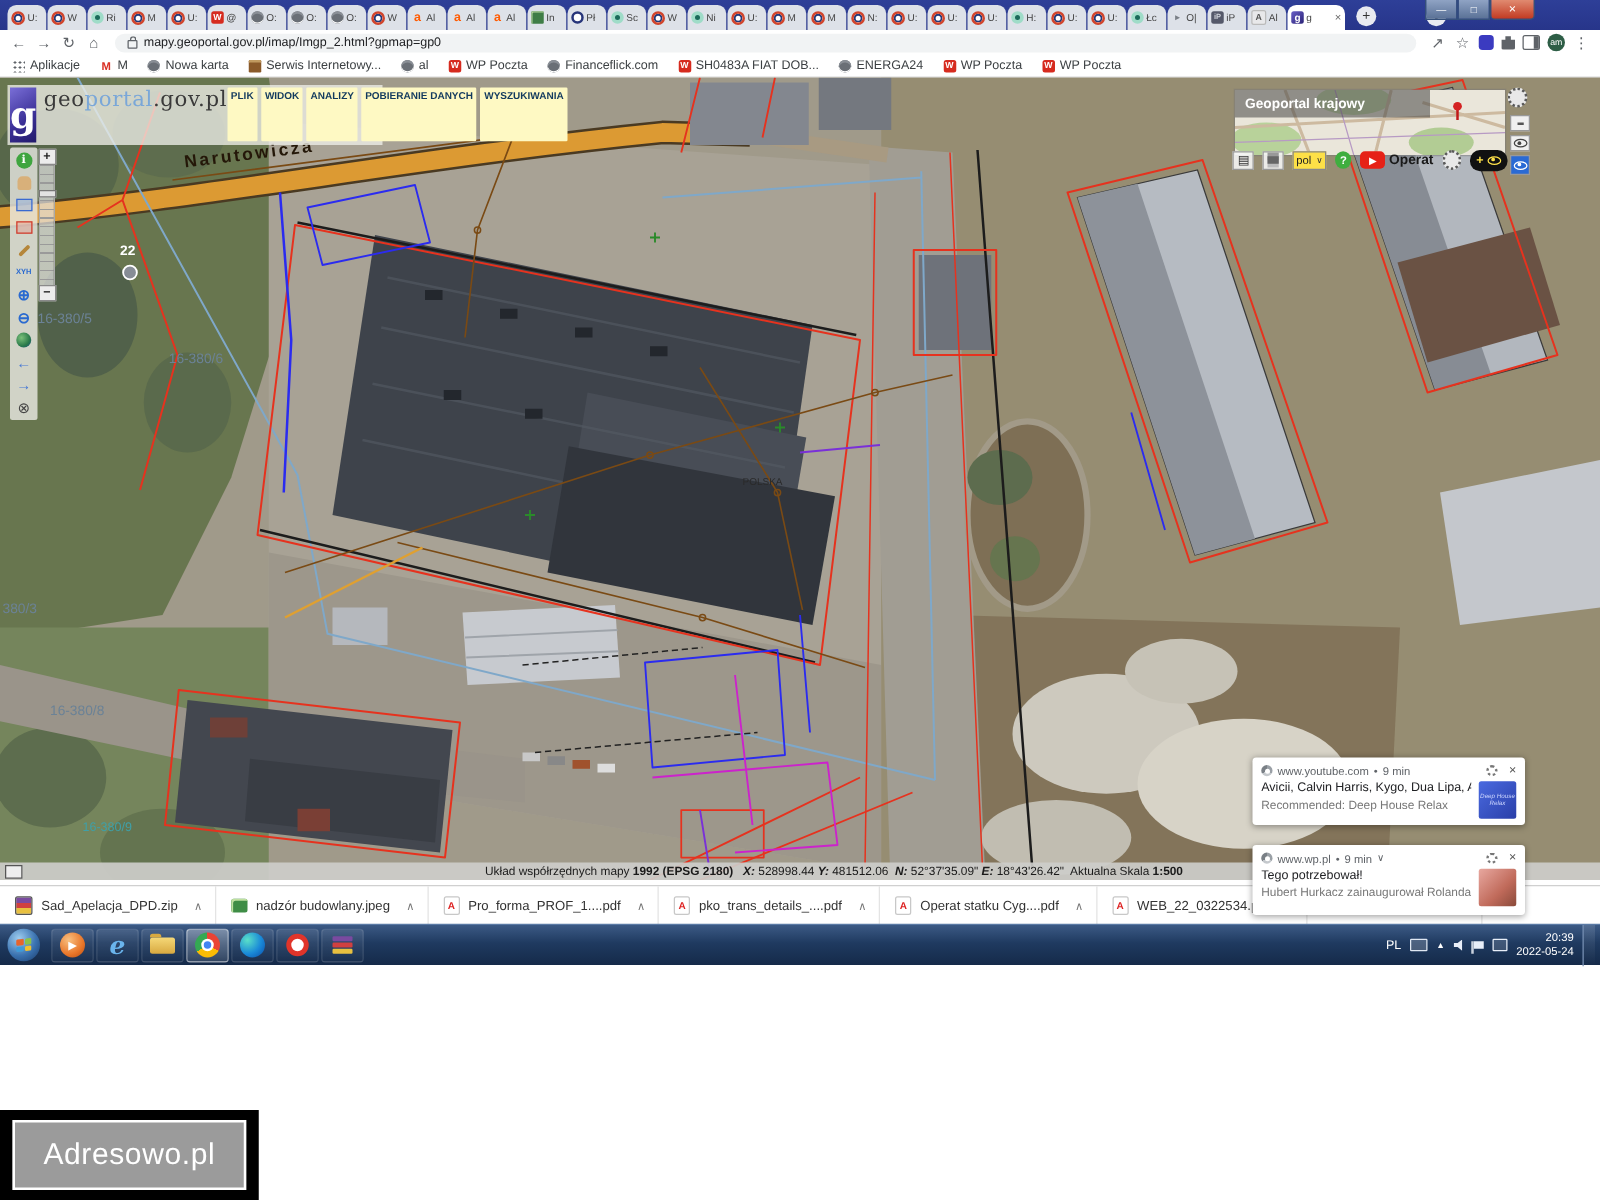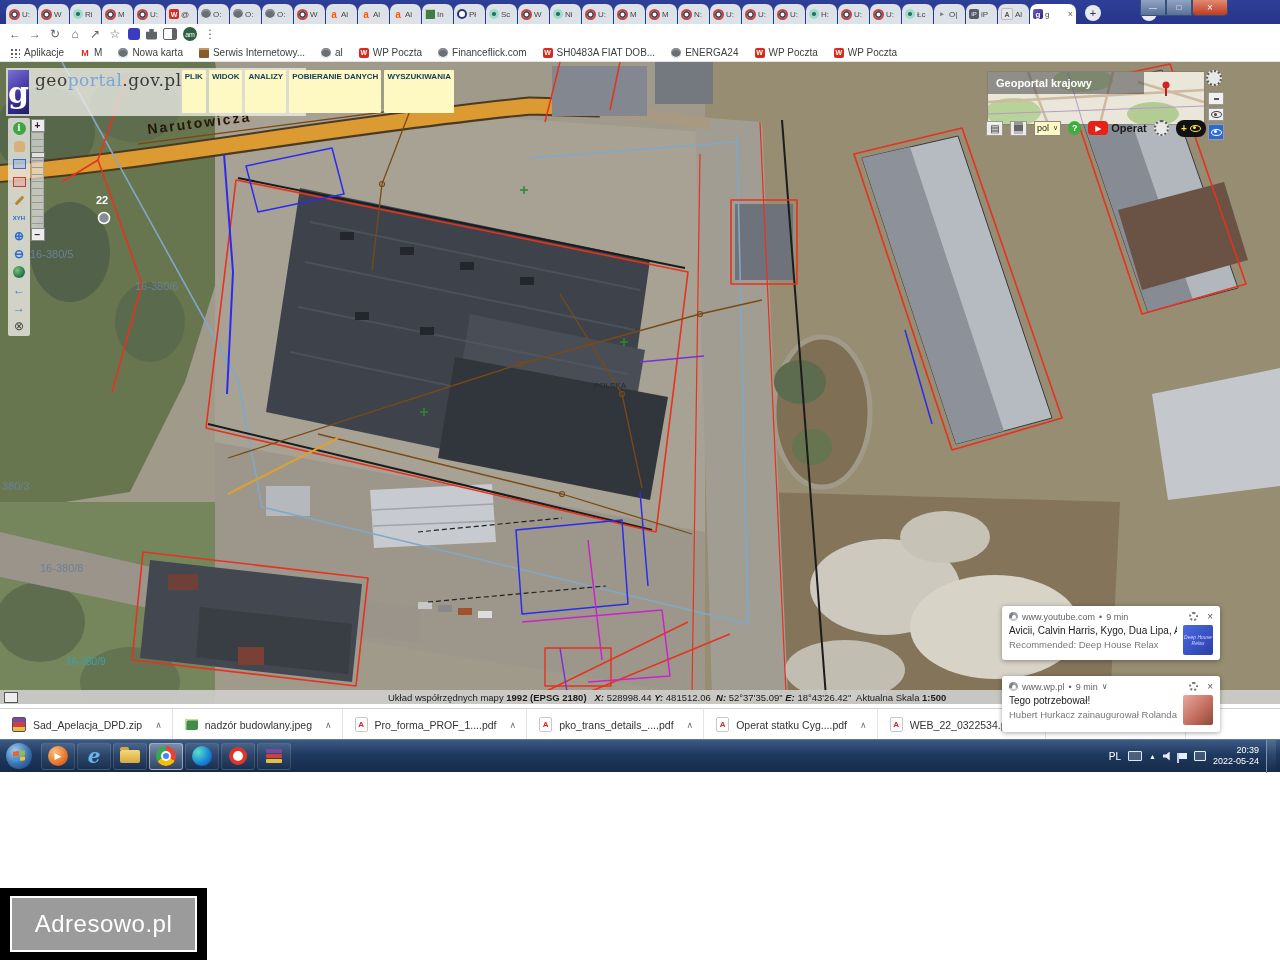"mapy.geoportal.gov.pl/imap/Imgp_2.html?g" div.urlbar { html: none -> <div> <span></span> <span>mapy.geoportal.gov.pl/imap/Imgp_2.html?gpmap=gp0</span> </div> }
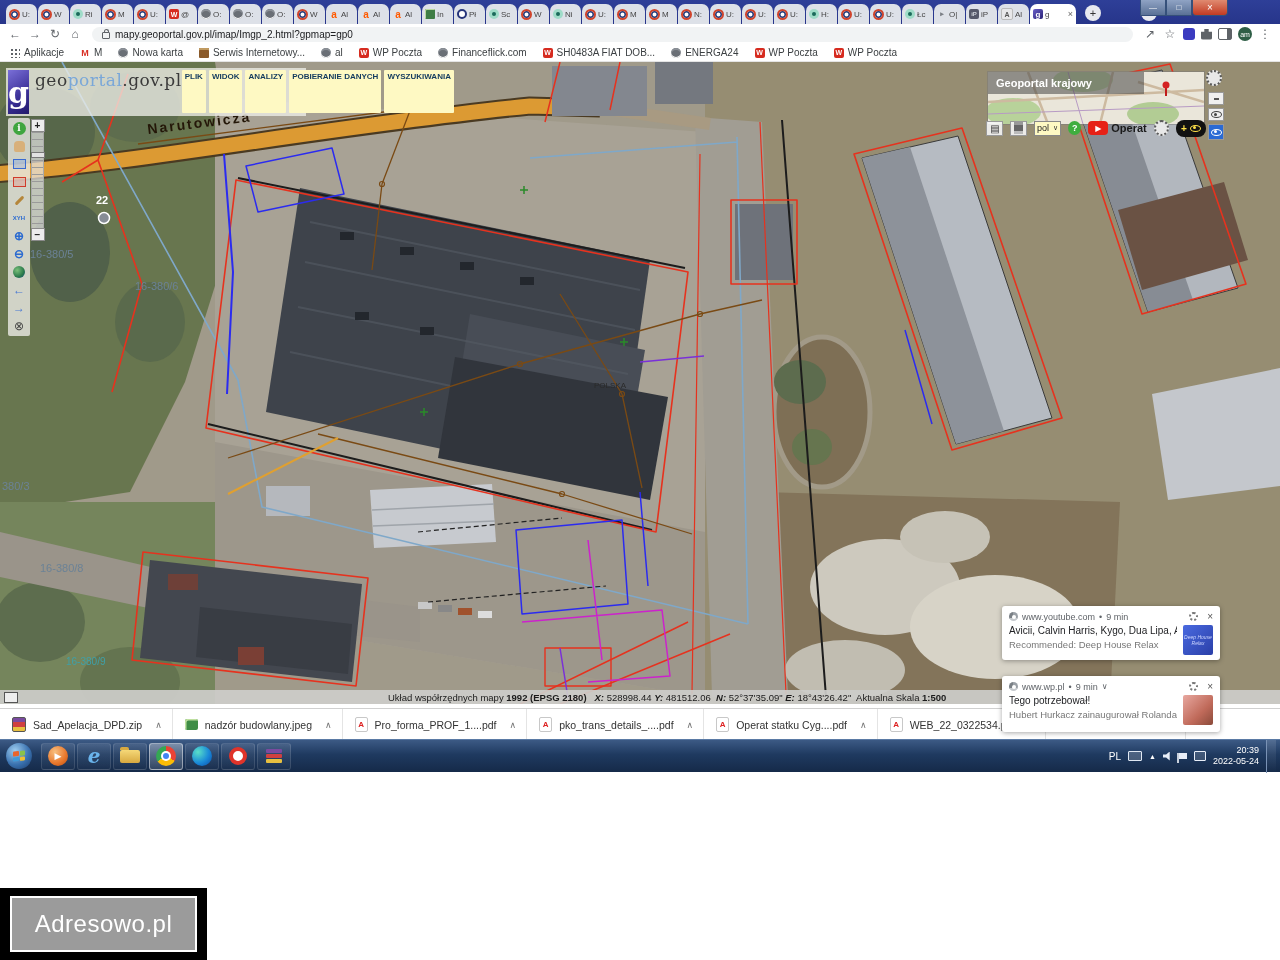"pol" .mt-select { background: #fef9c3 -> #fde047 }
